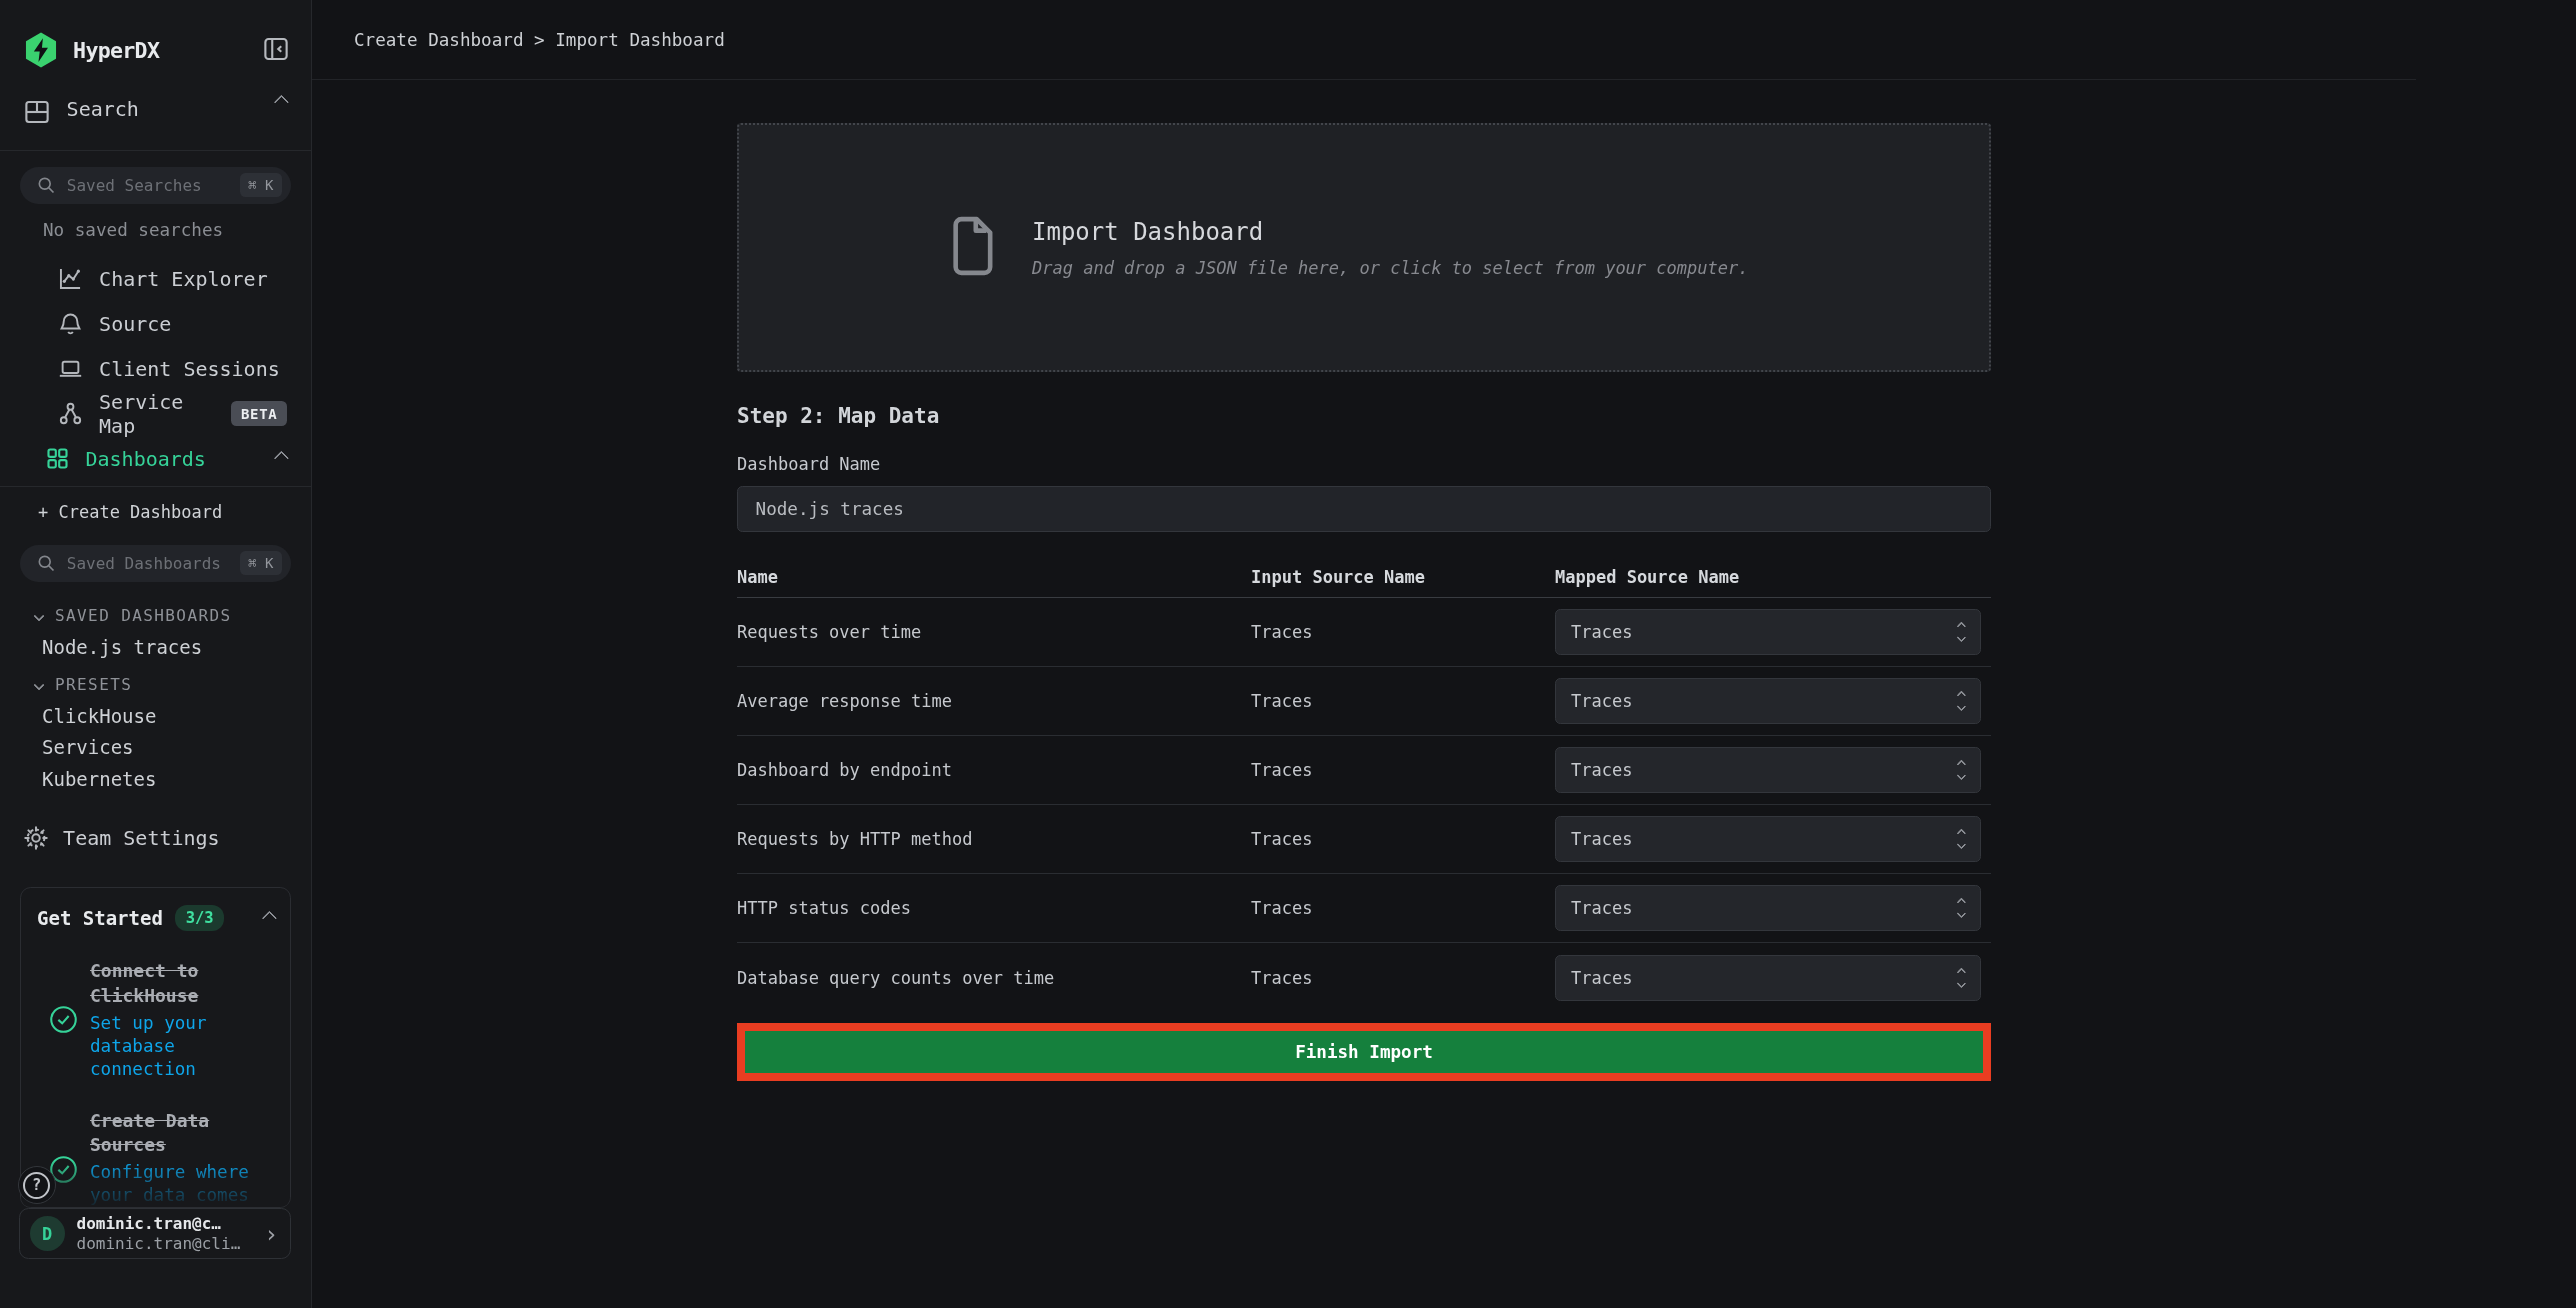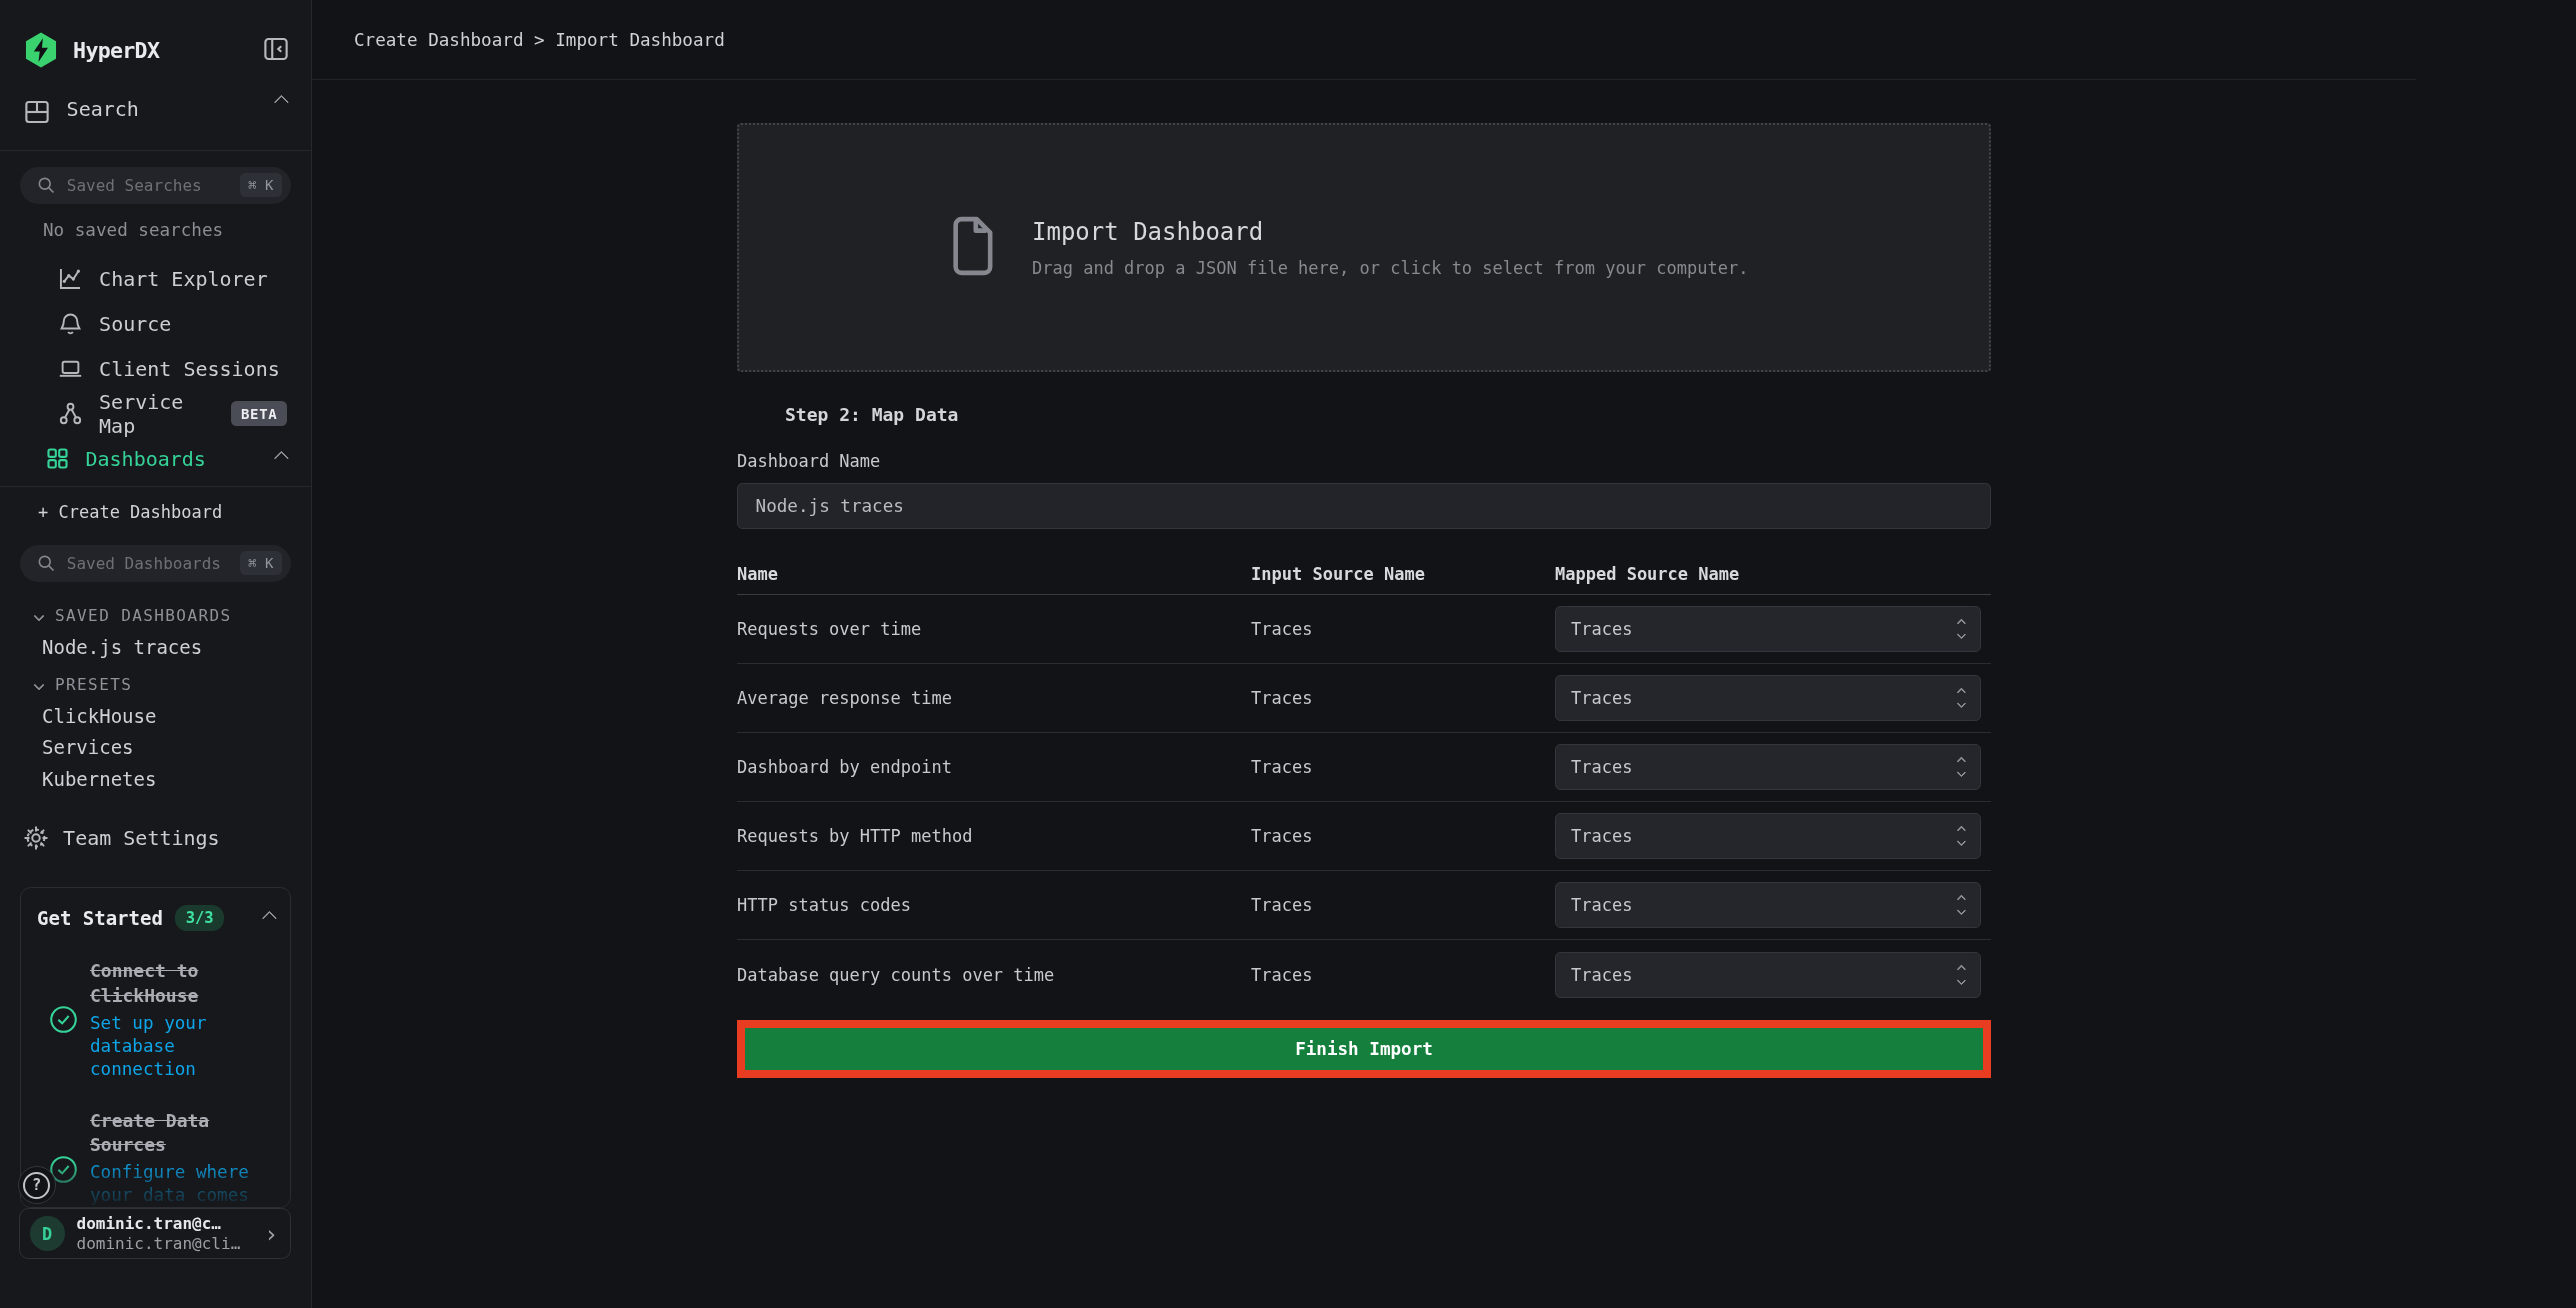"Drag and drop a JSON" .dz-hint { font-style: none -> italic }
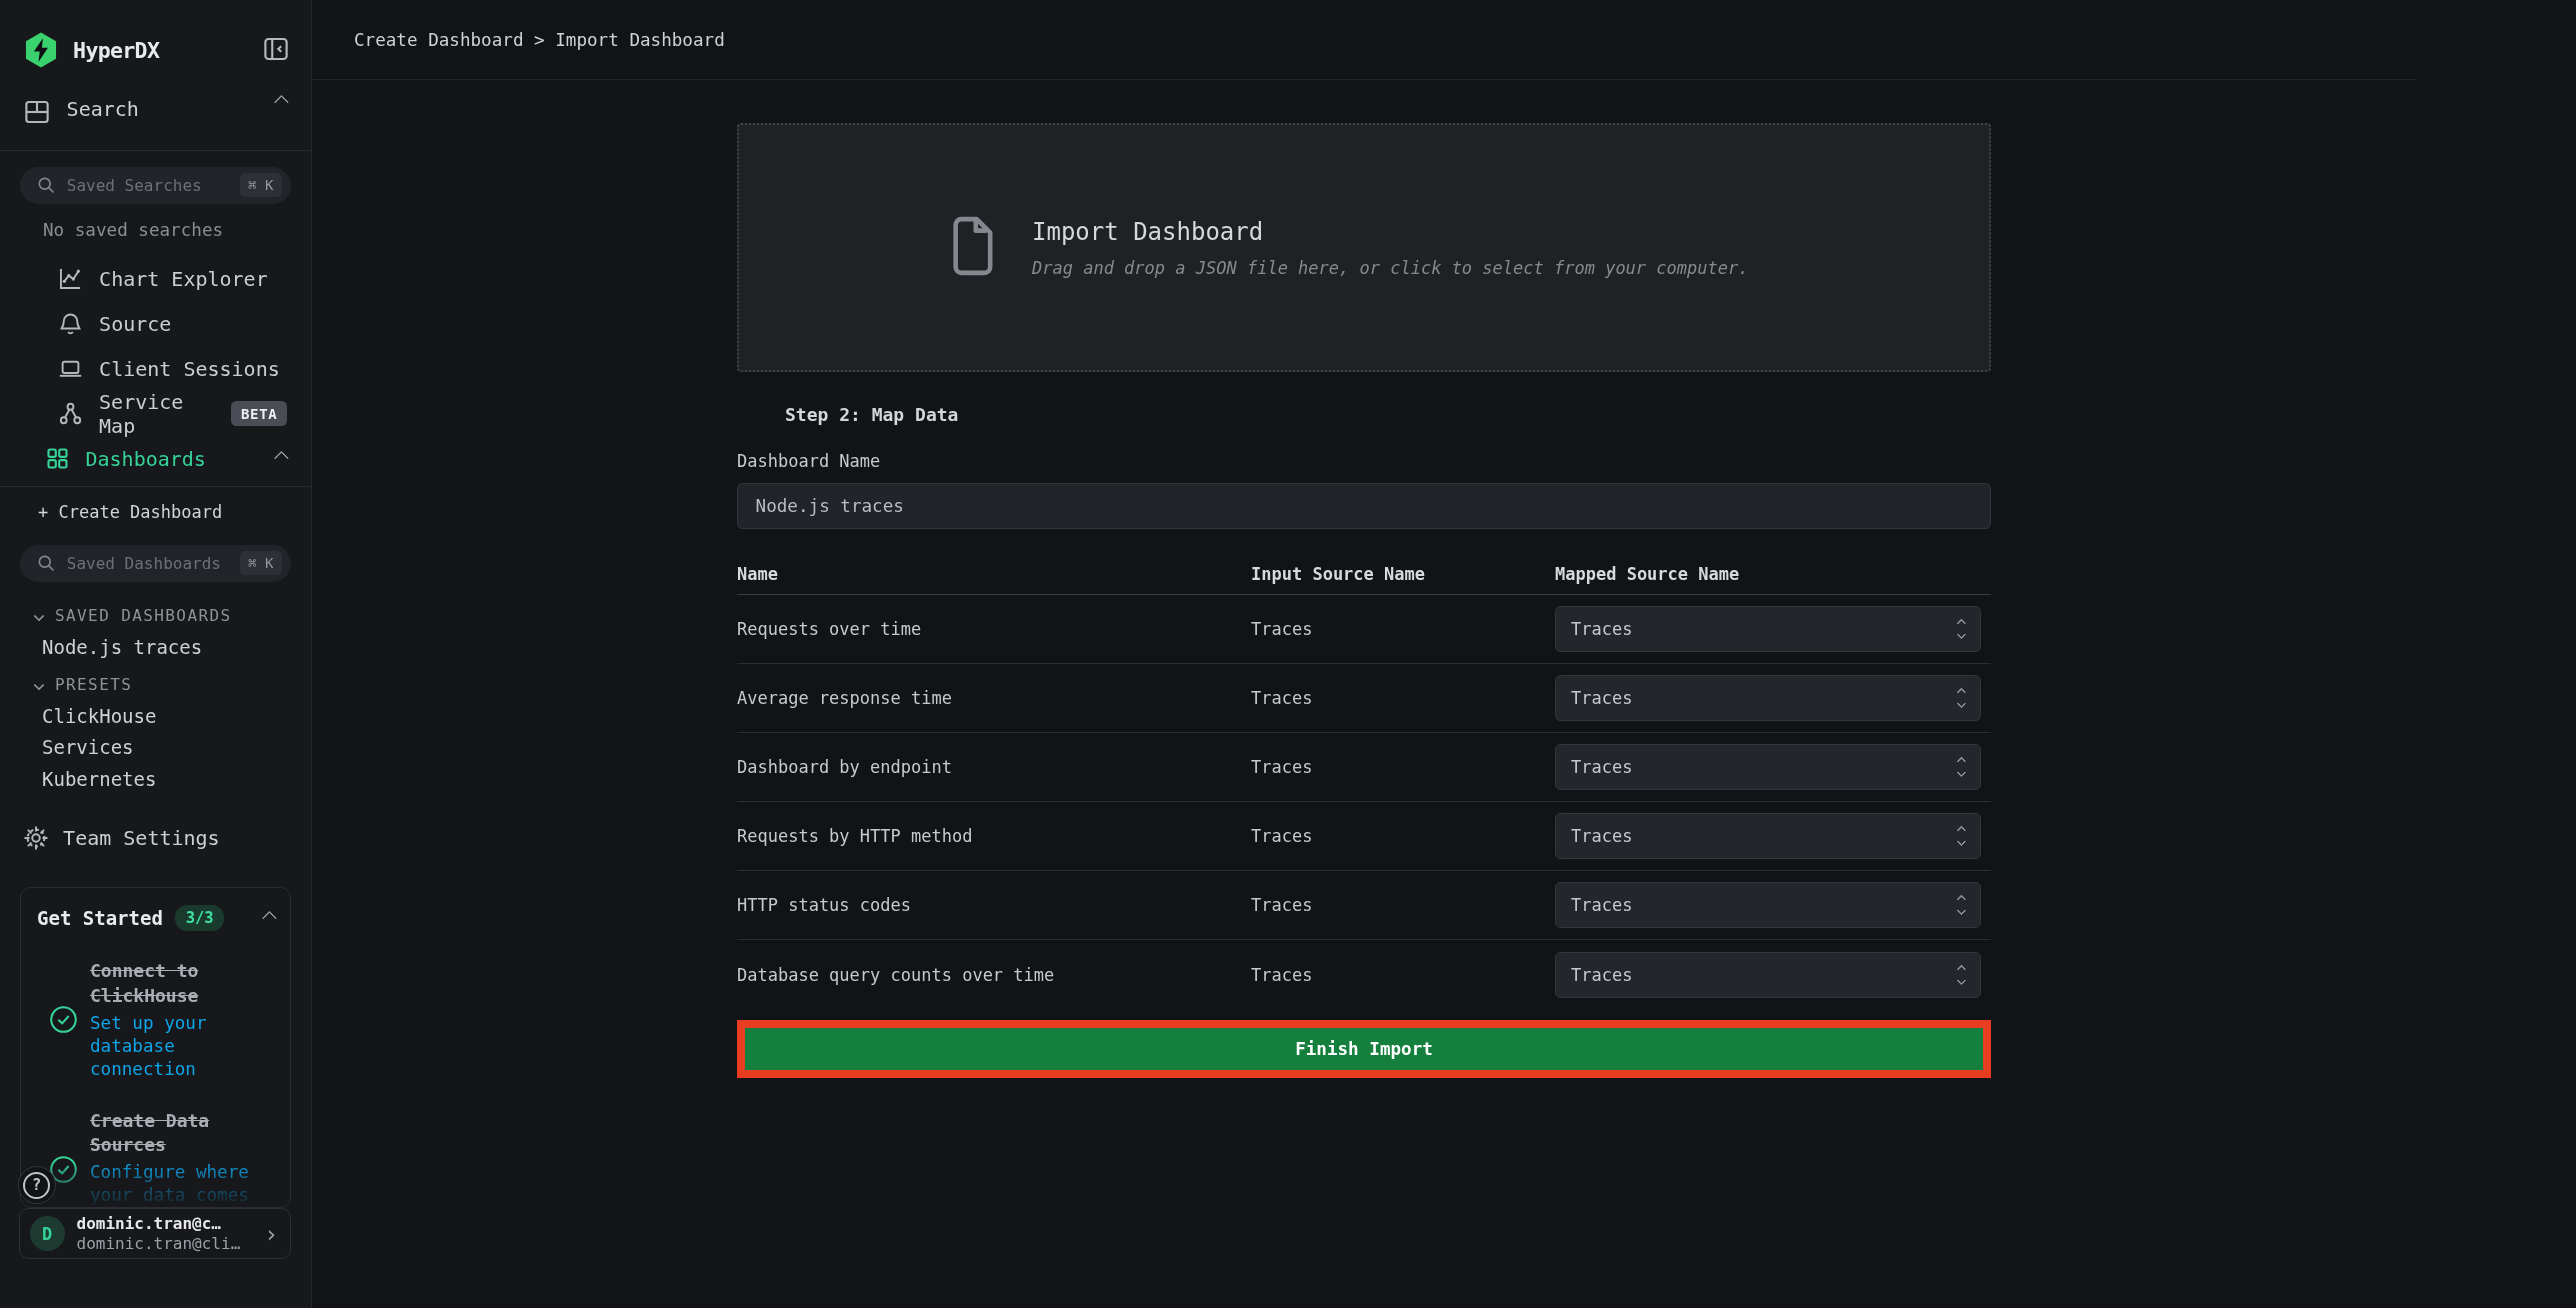"Step 2: Map Data" .step-title { font-size: 18px -> 21px; margin-left: 48px -> none }
